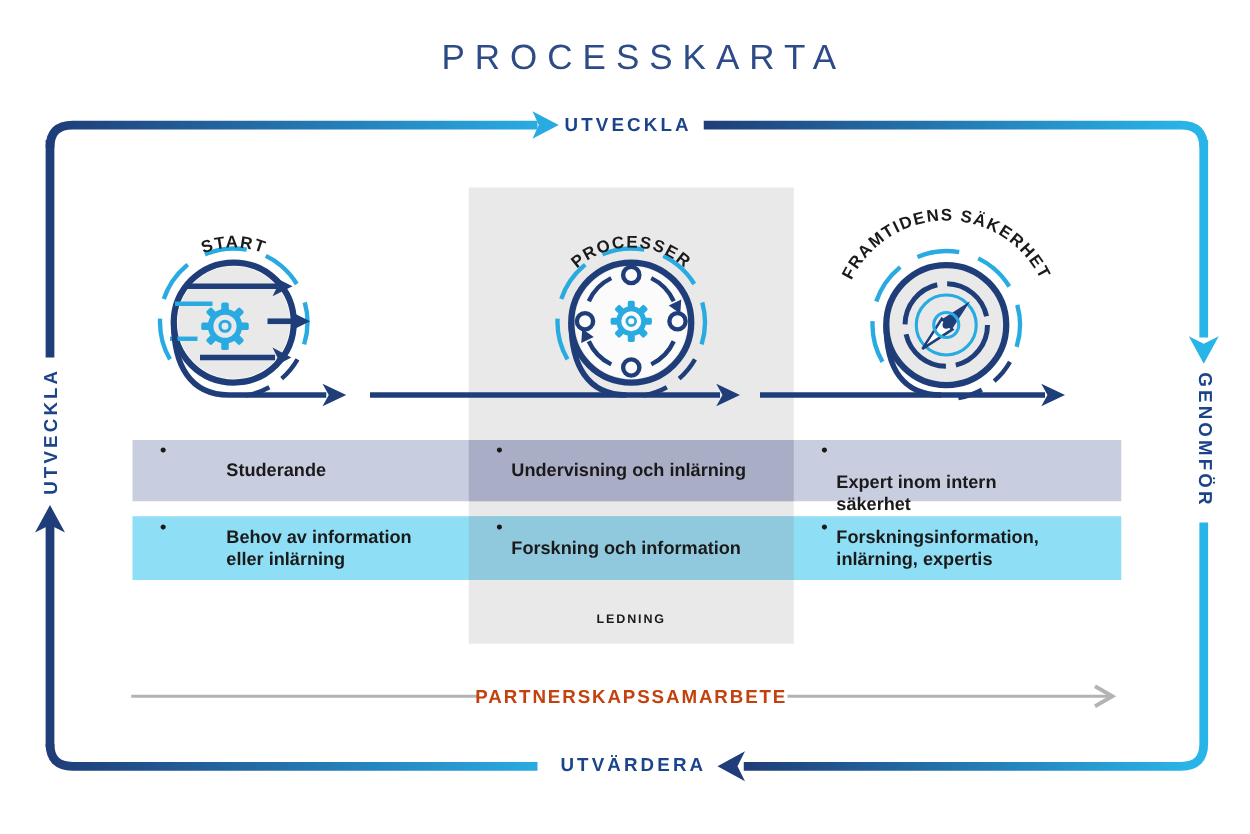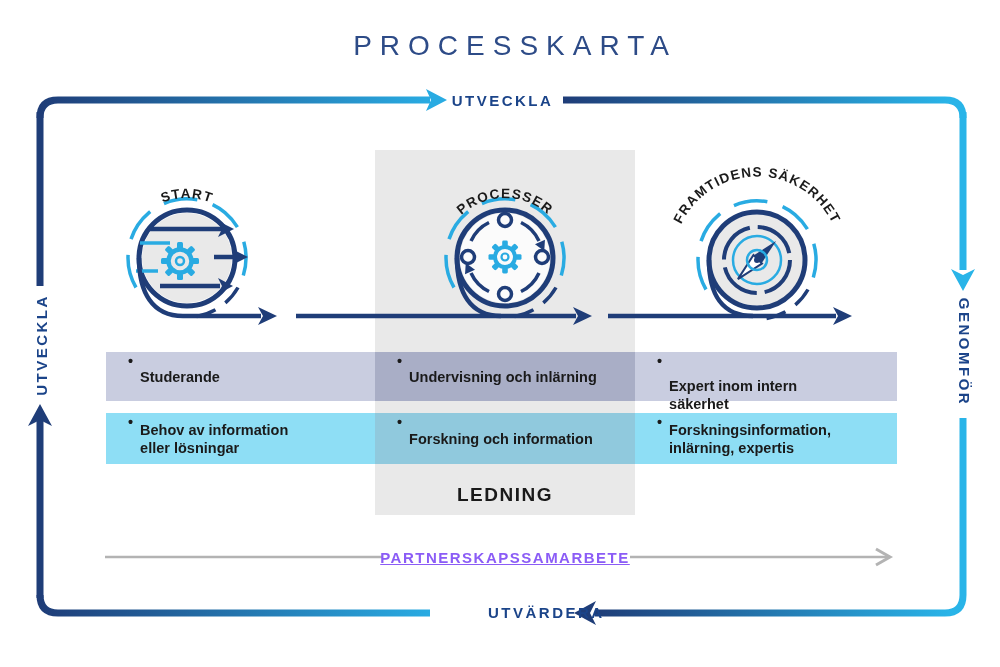"Studerande" .c1 .txt { margin-left: none -> 41px }
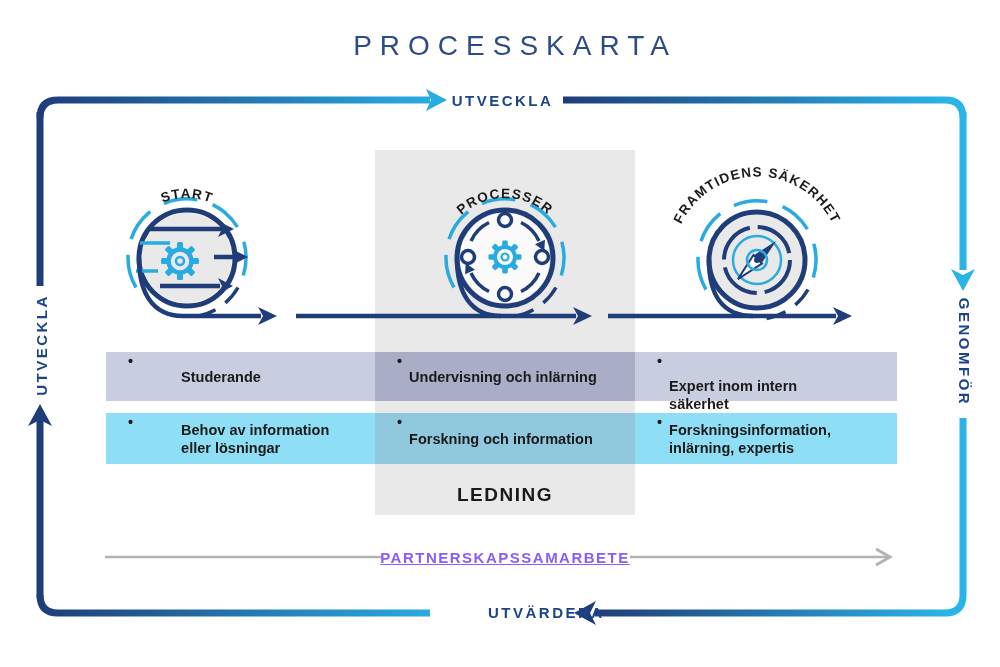"Behov av information eller lösningar" span.txt { text: lösningar -> inlärning }
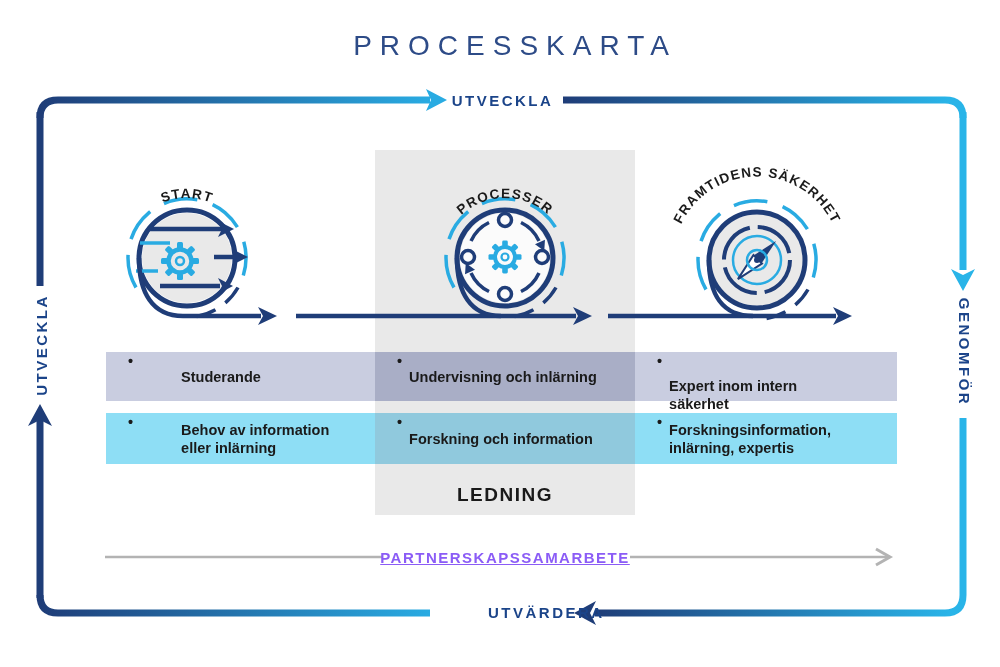"LEDNING" .ledning { font-size: 19px -> 10px }
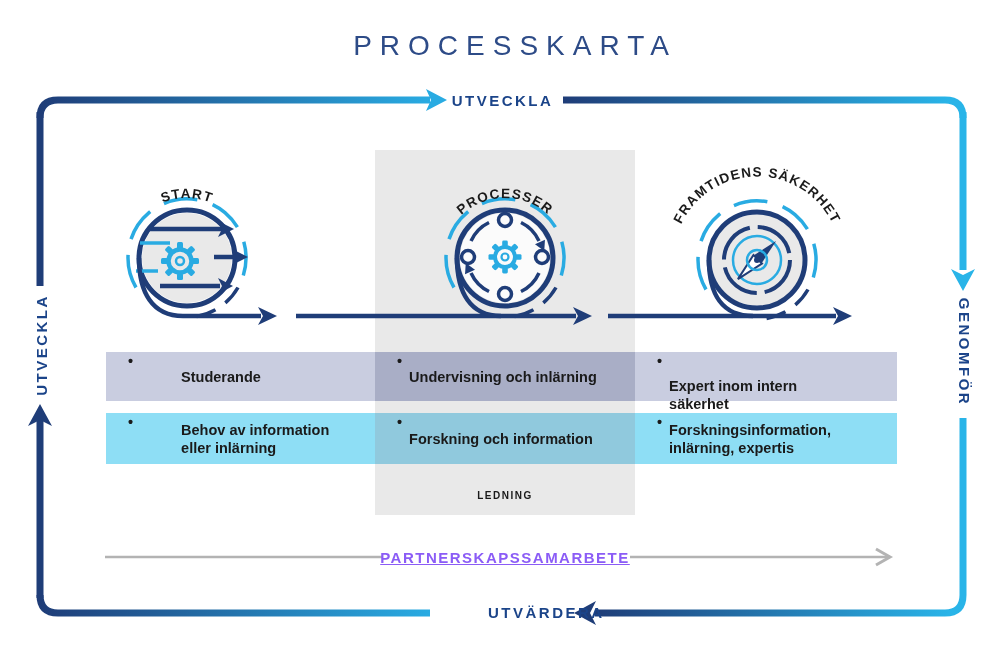"PARTNERSKAPSSAMARBETE" .partnership { color: #8b5cf6 -> #c2410c; text-decoration: underline -> none }
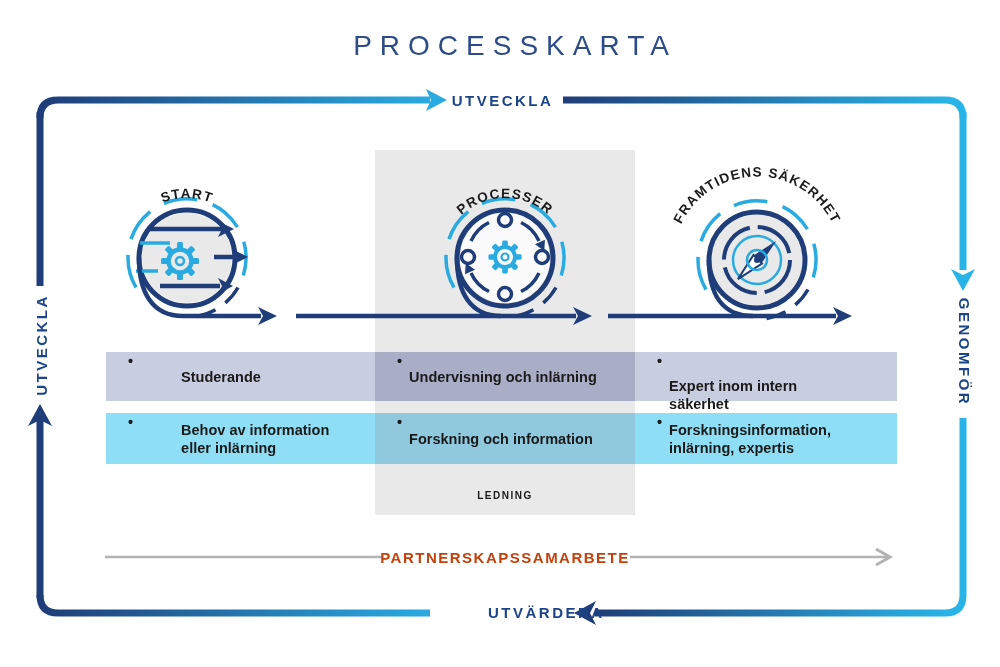"UTVÄRDERA" .lbl-utvardera { margin-left: 48px -> none; text-align: left -> right }
